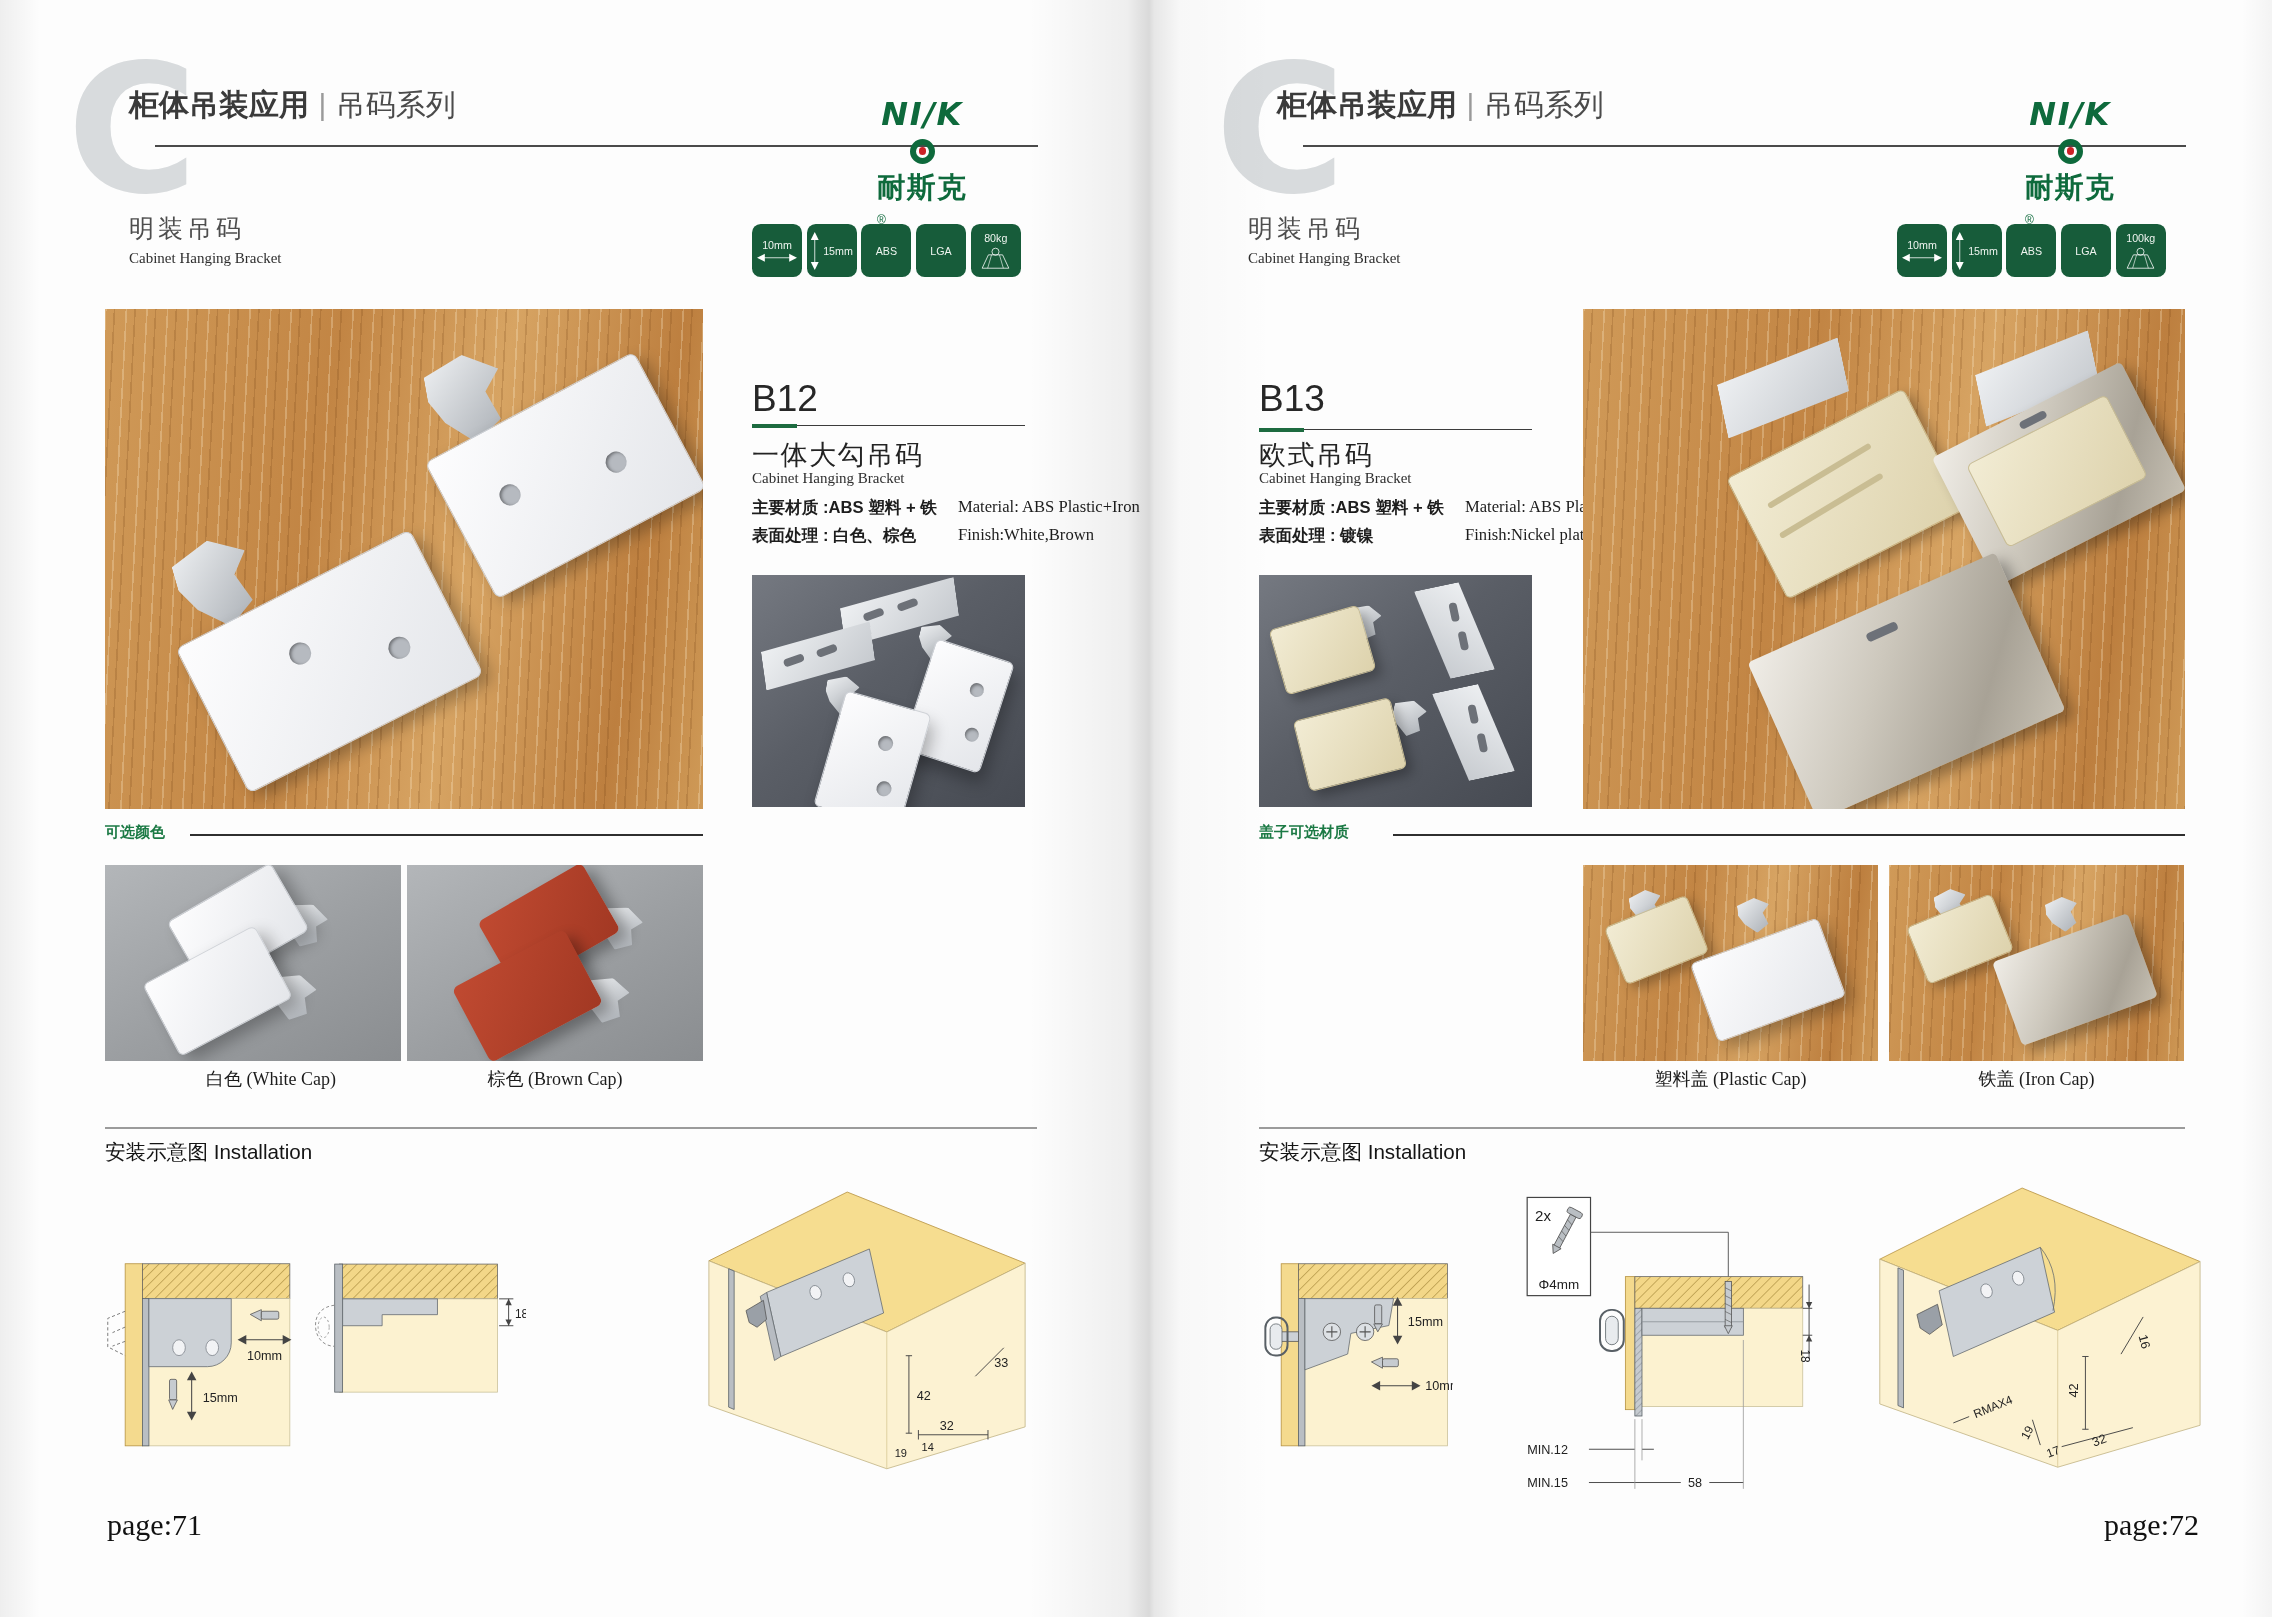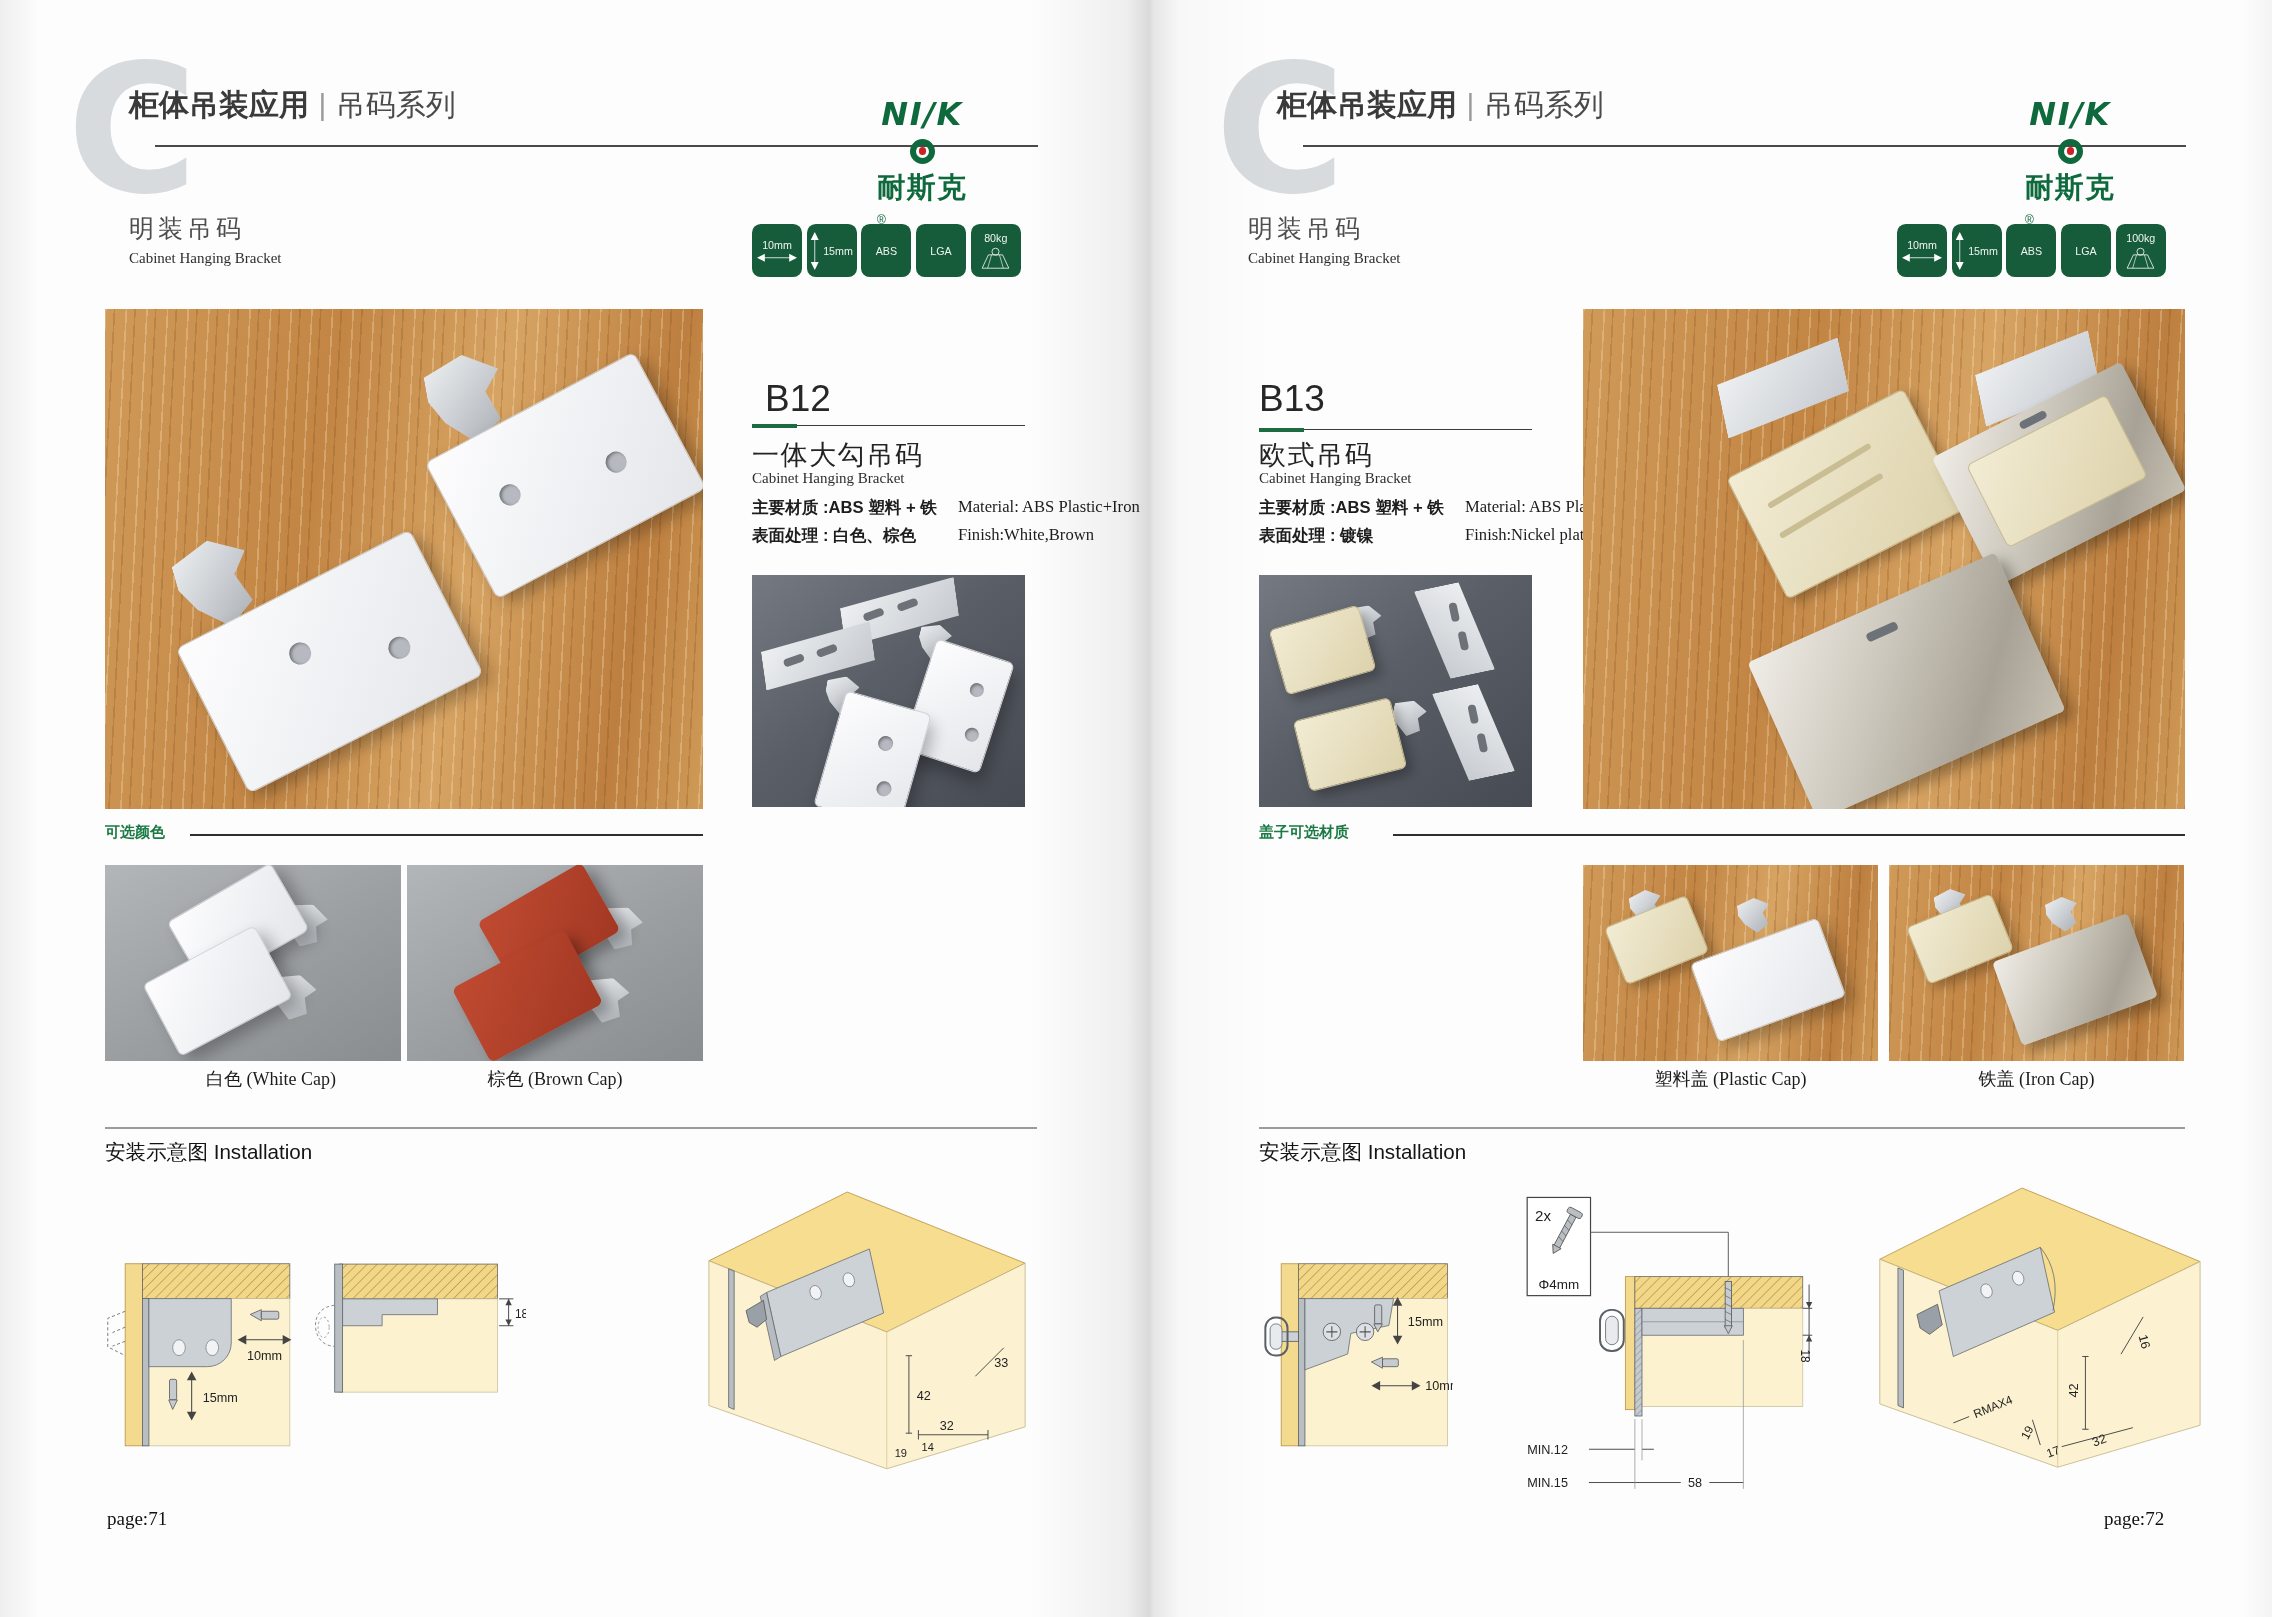"B12" div.abs { margin-left: 13px -> none }
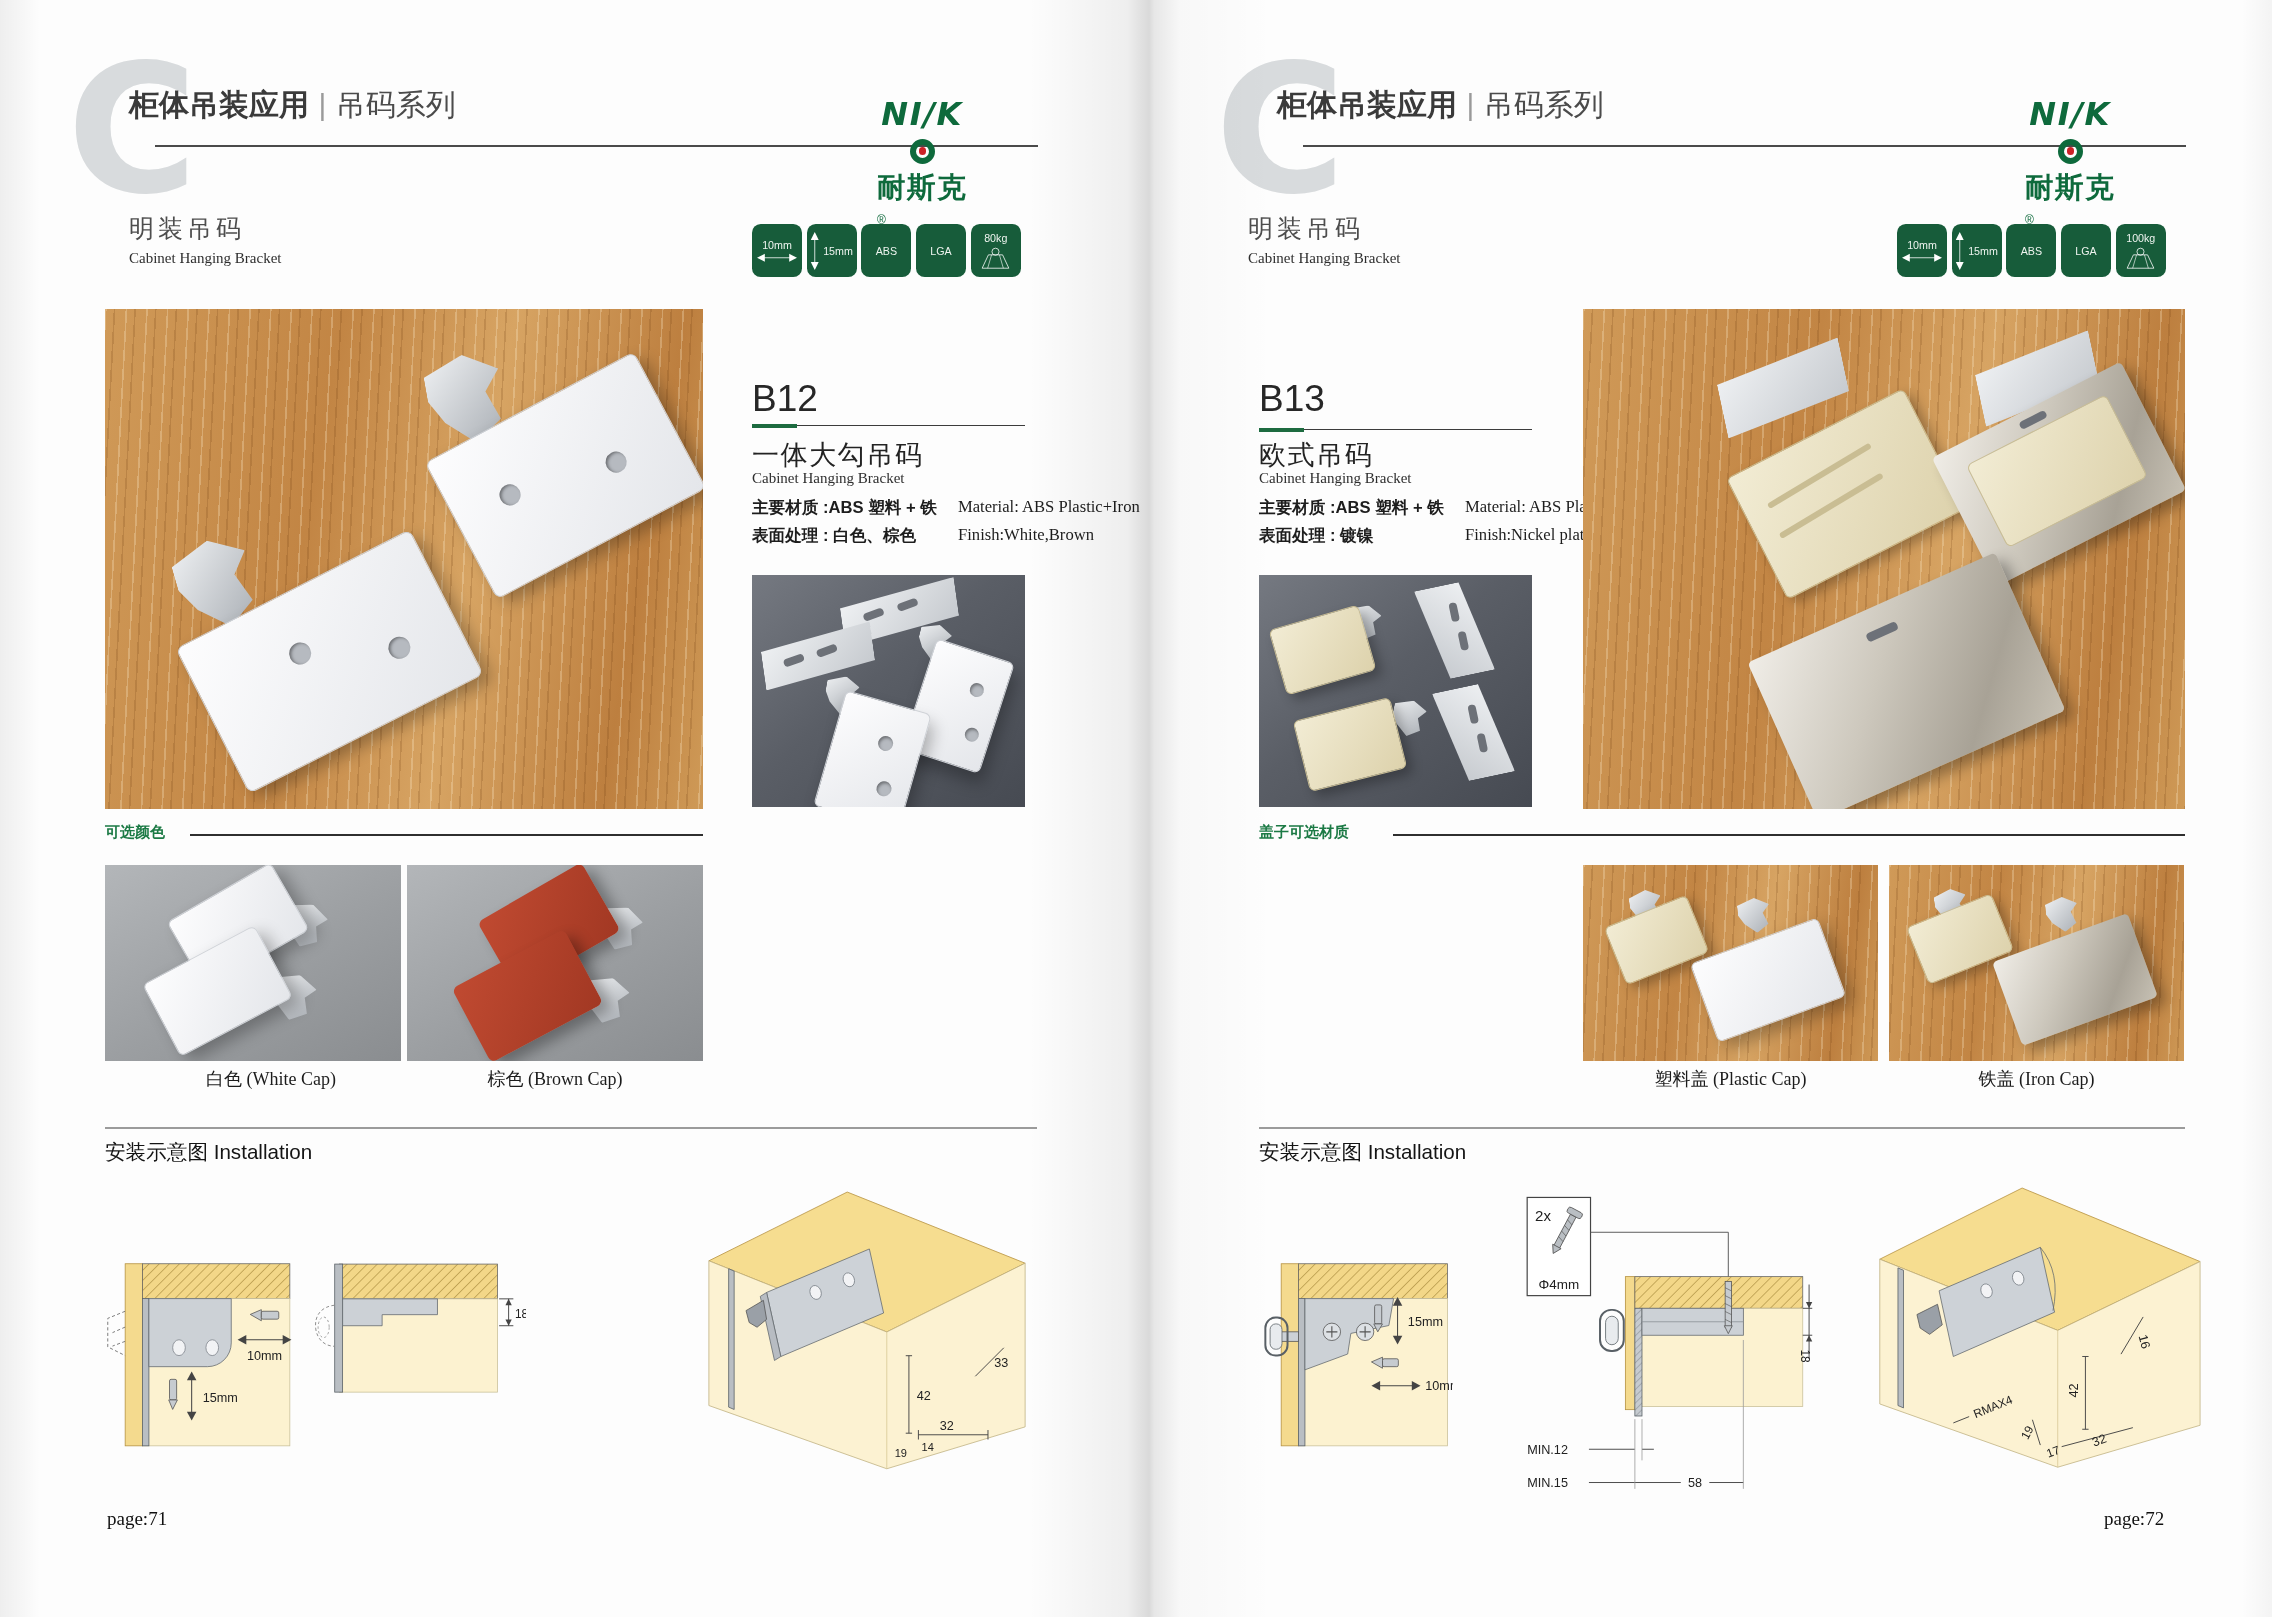"page:71" .page-label { font-size: 19px -> 30px }
